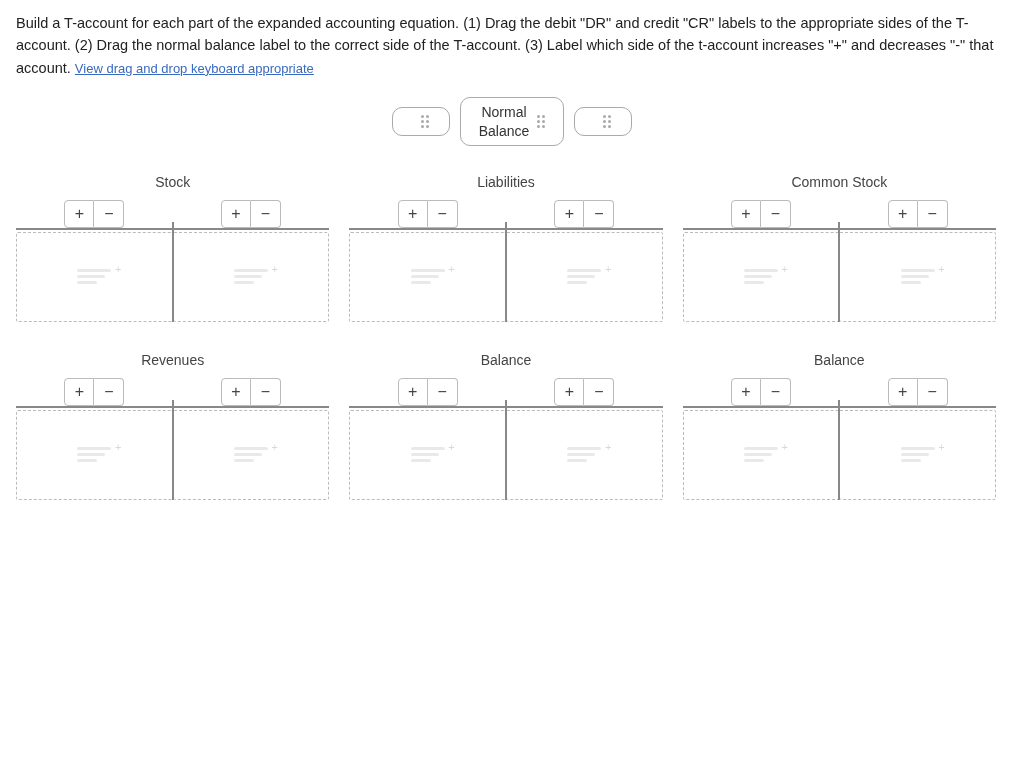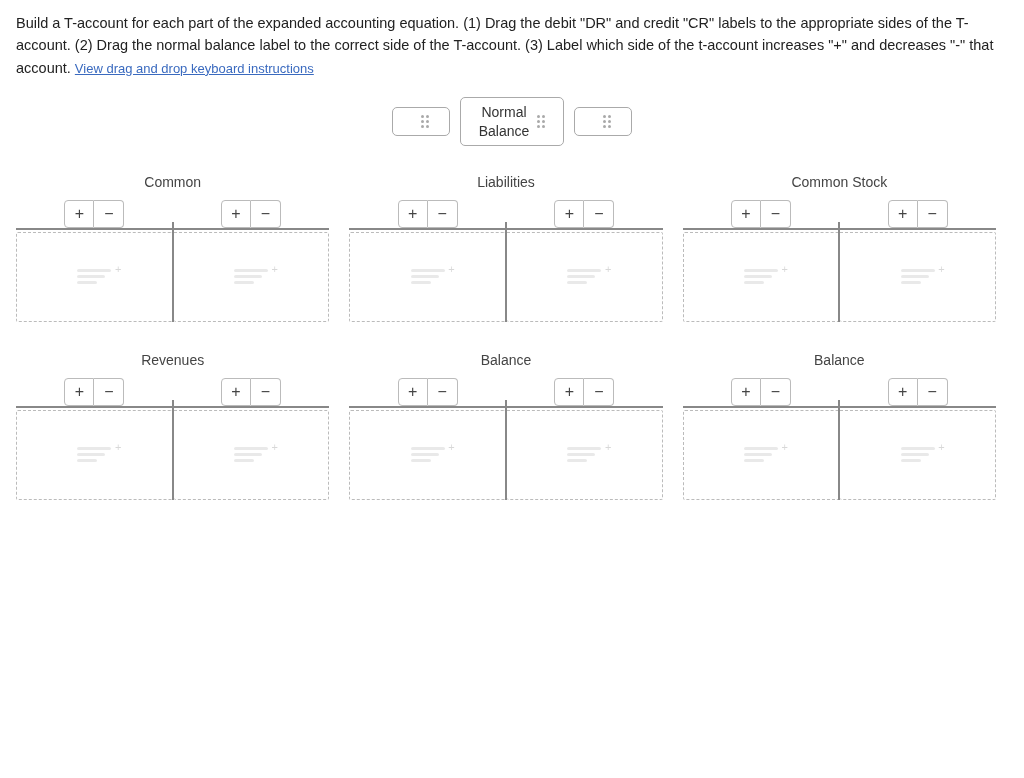"View drag and drop keyboard" a { text: instructions -> appropriate }
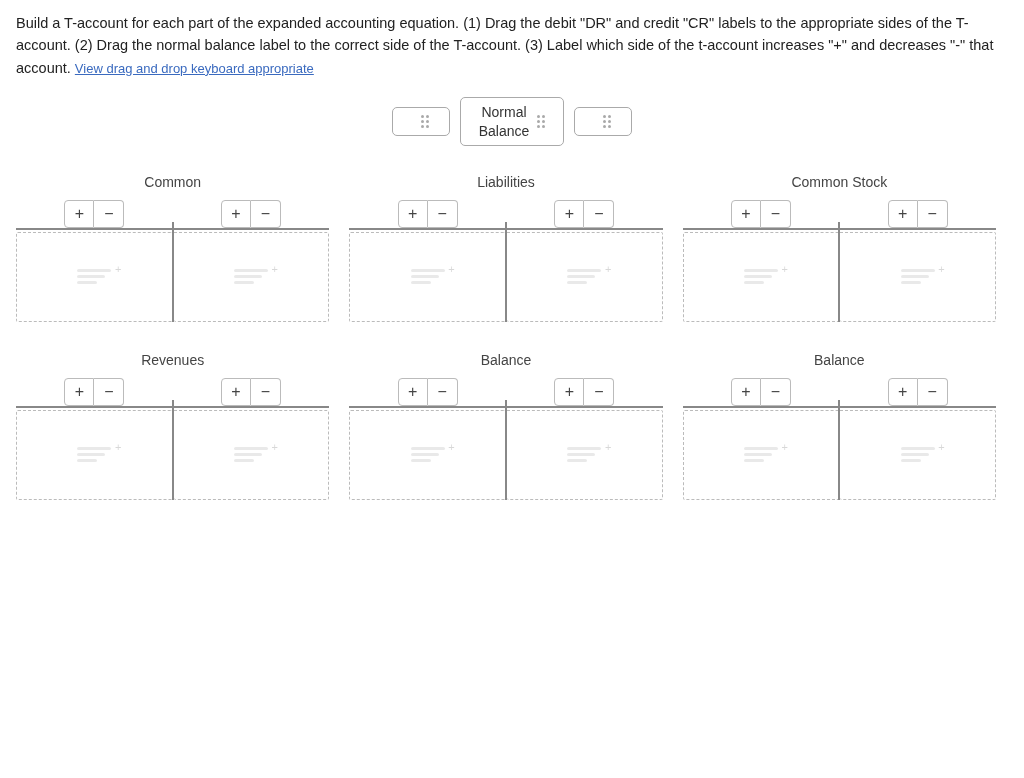"Normal" .drag-label { border-radius: 5px -> 10px }
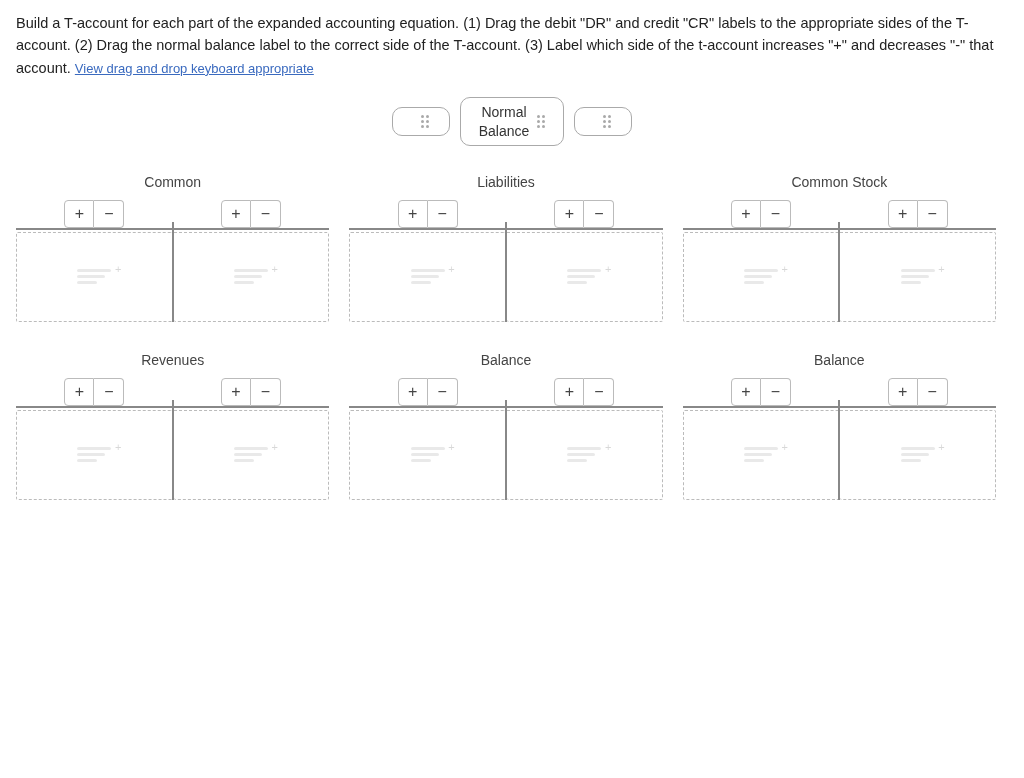"Common" div.account-title { text: Common -> Stock }
